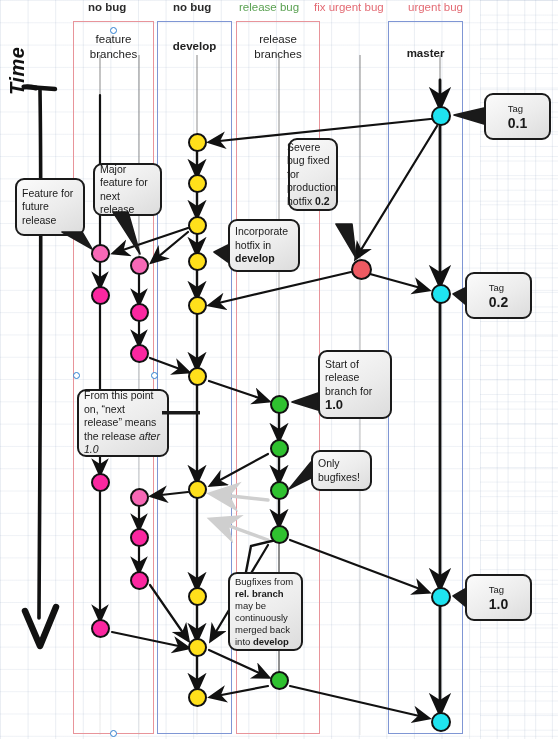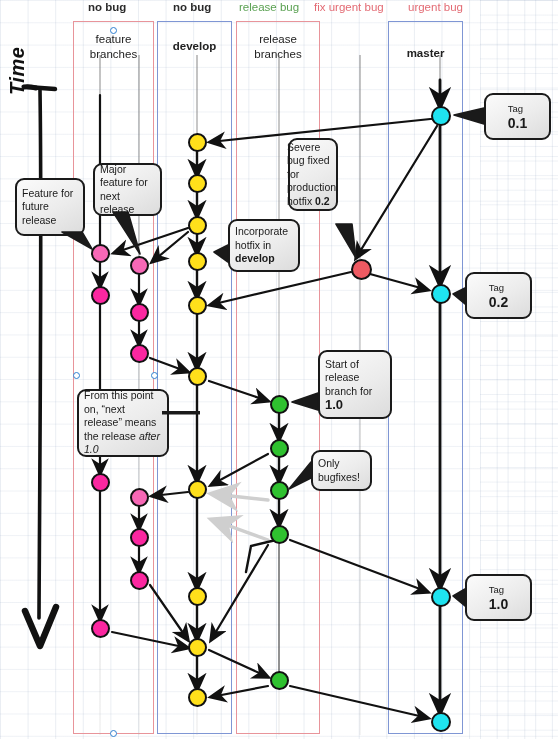"Bugfixes from rel. branch may" div.callout { html: none -> <div> <span><span>Bugfixes from </span><b>rel. branch</b><span> may be continuously merged back into </span><b>develop</b></span> </div> }
